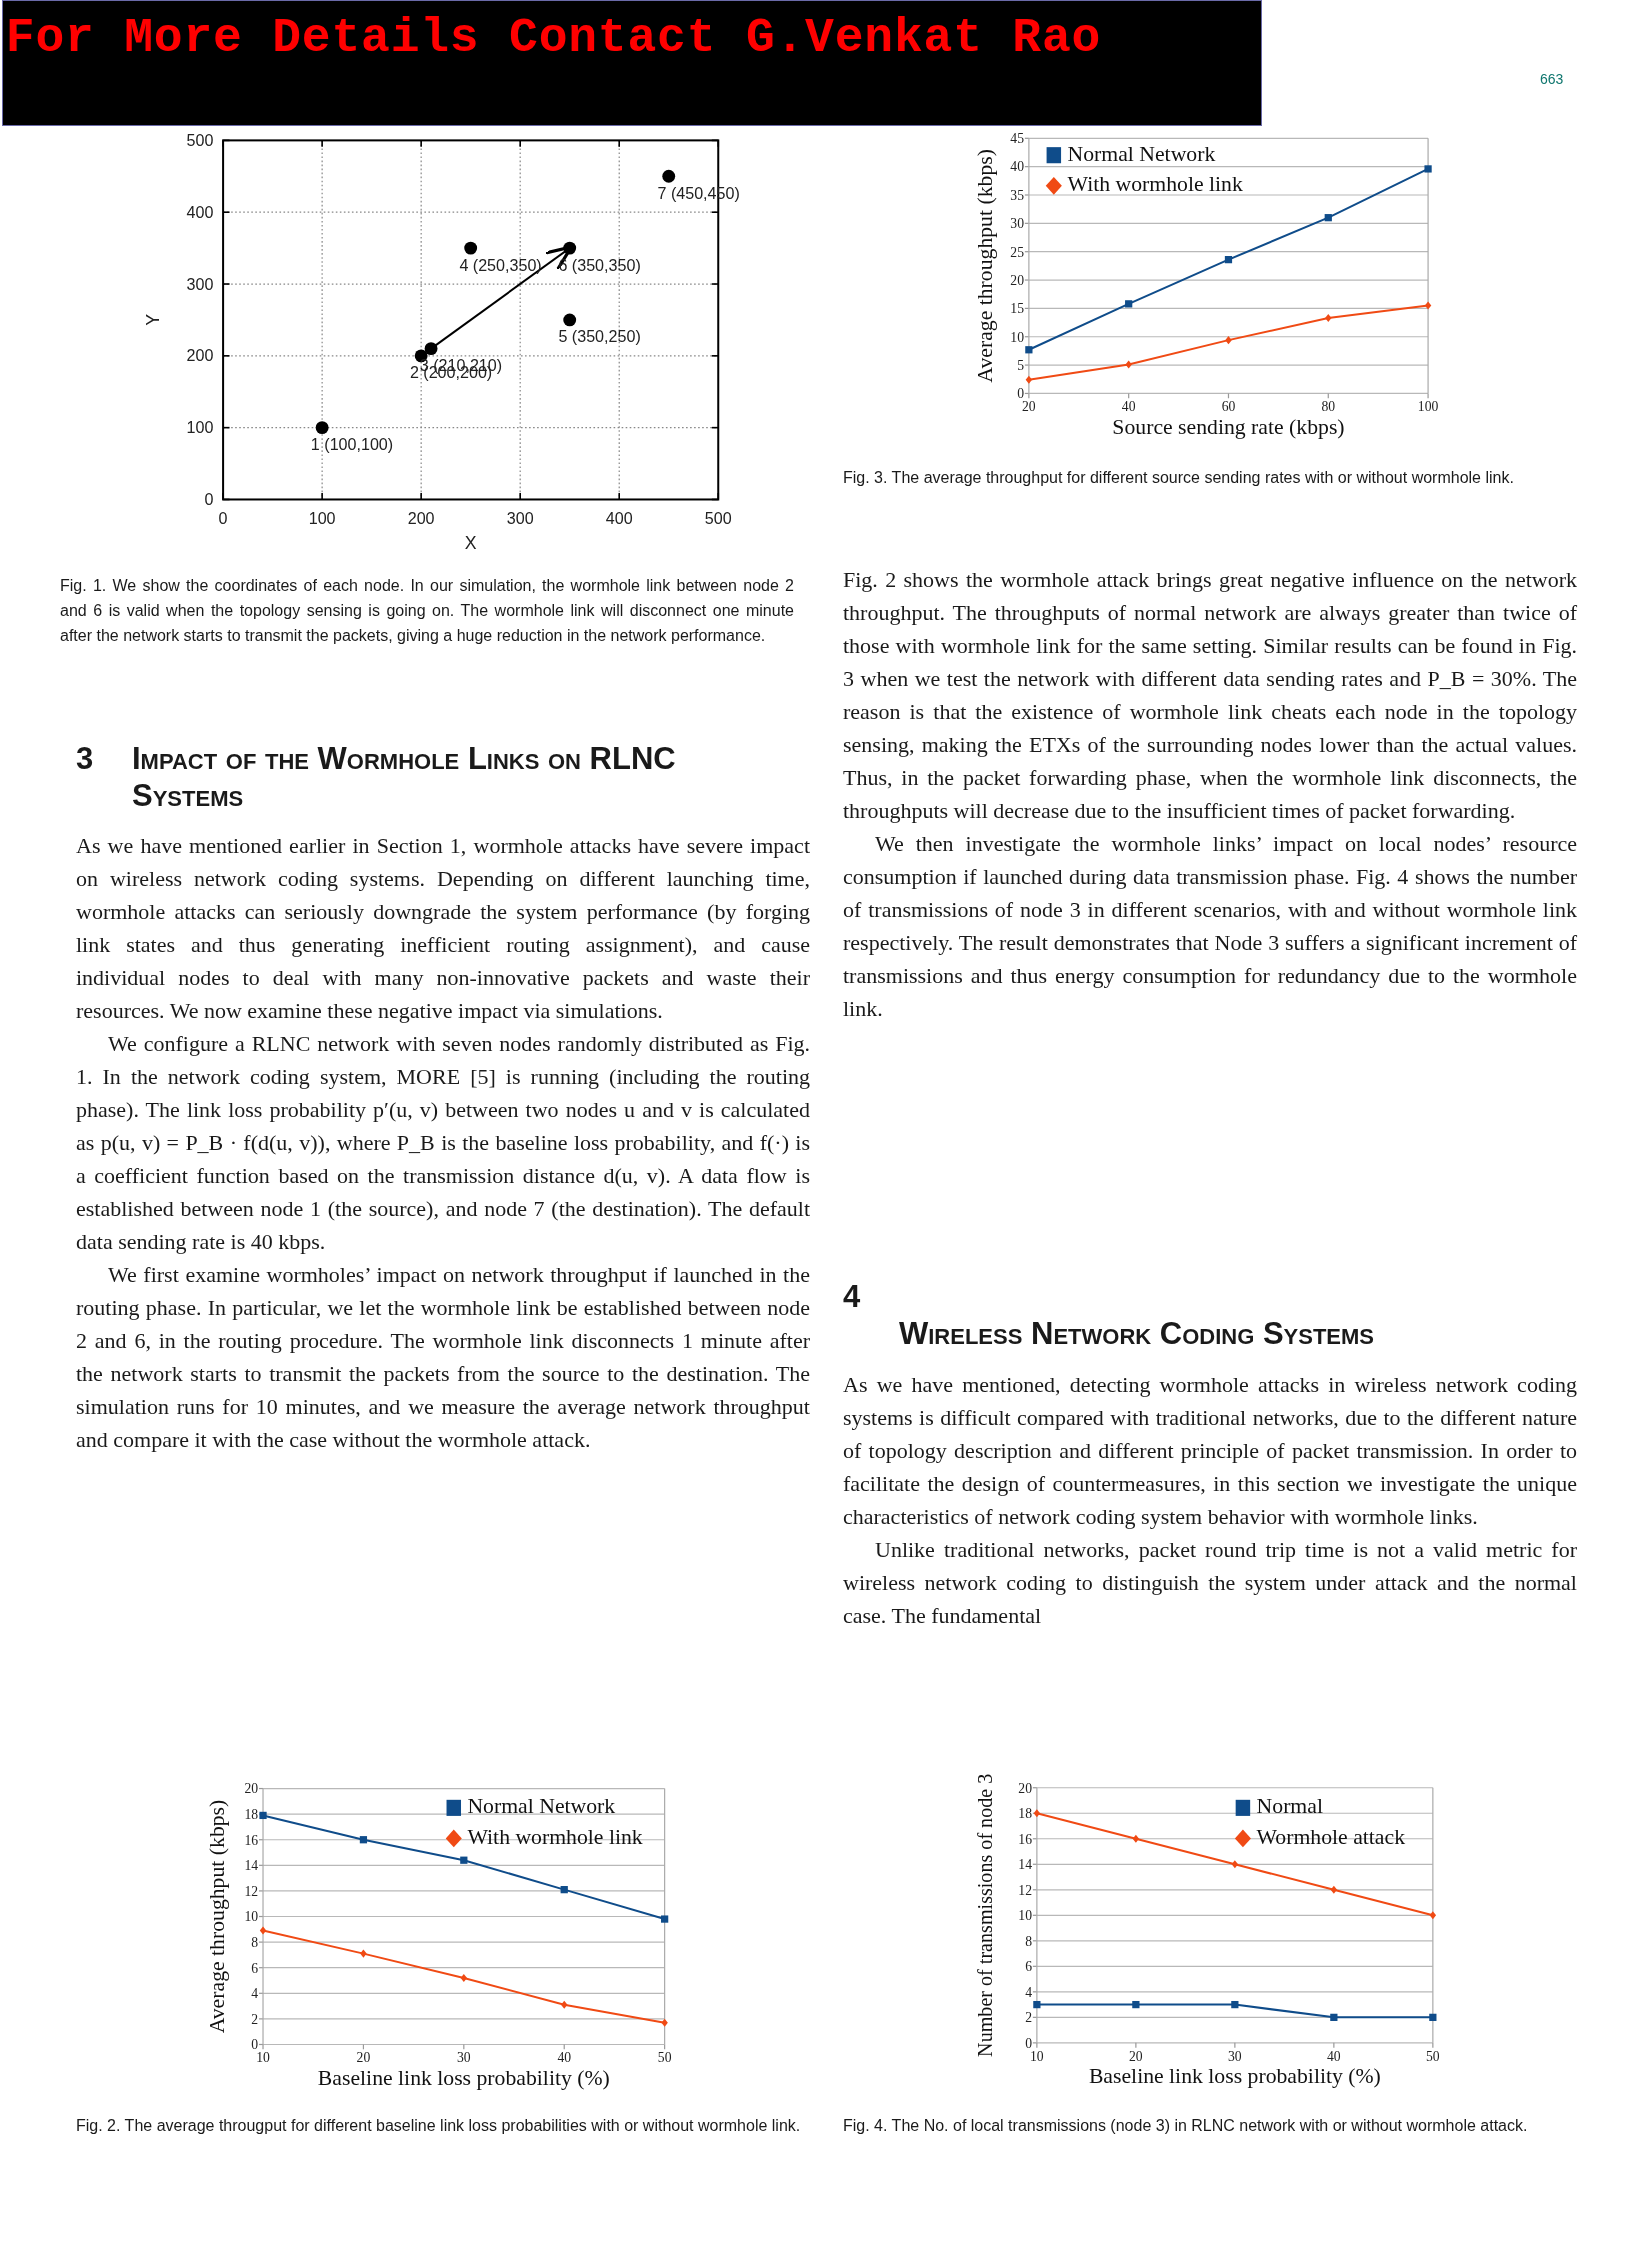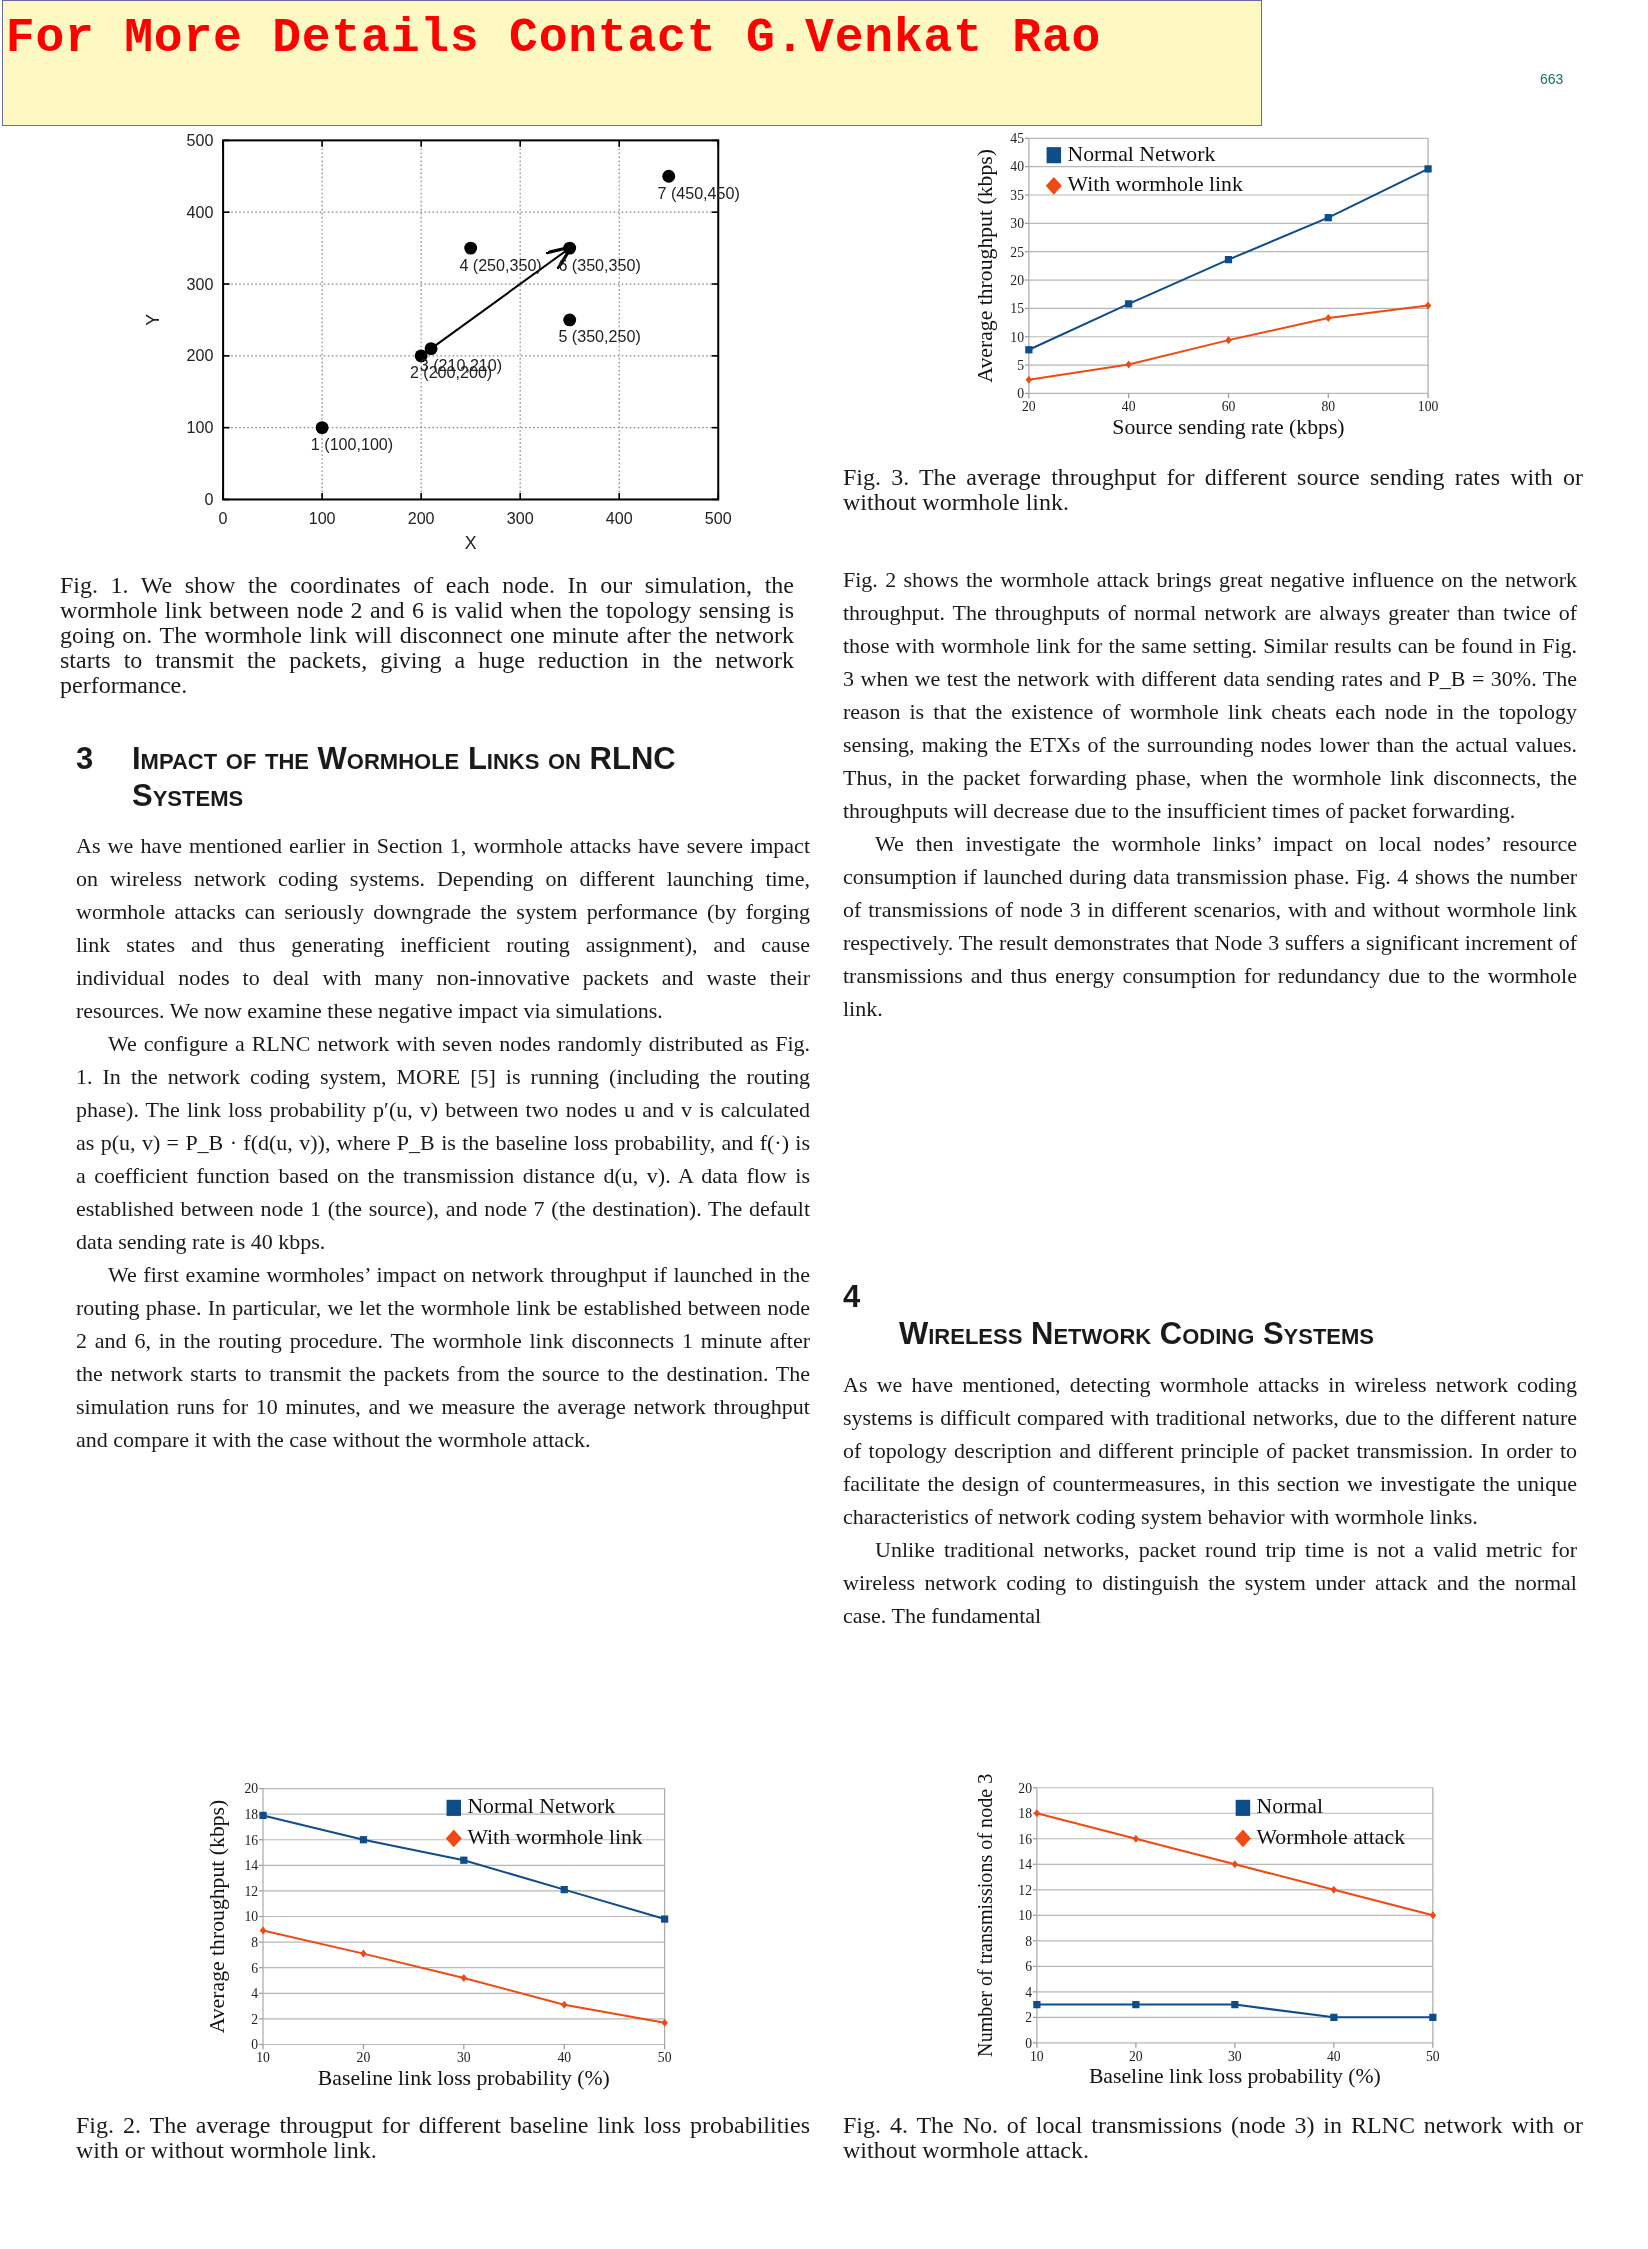"For More Details Contact G.Venkat" .banner { background: #fef9c3 -> #000000 }
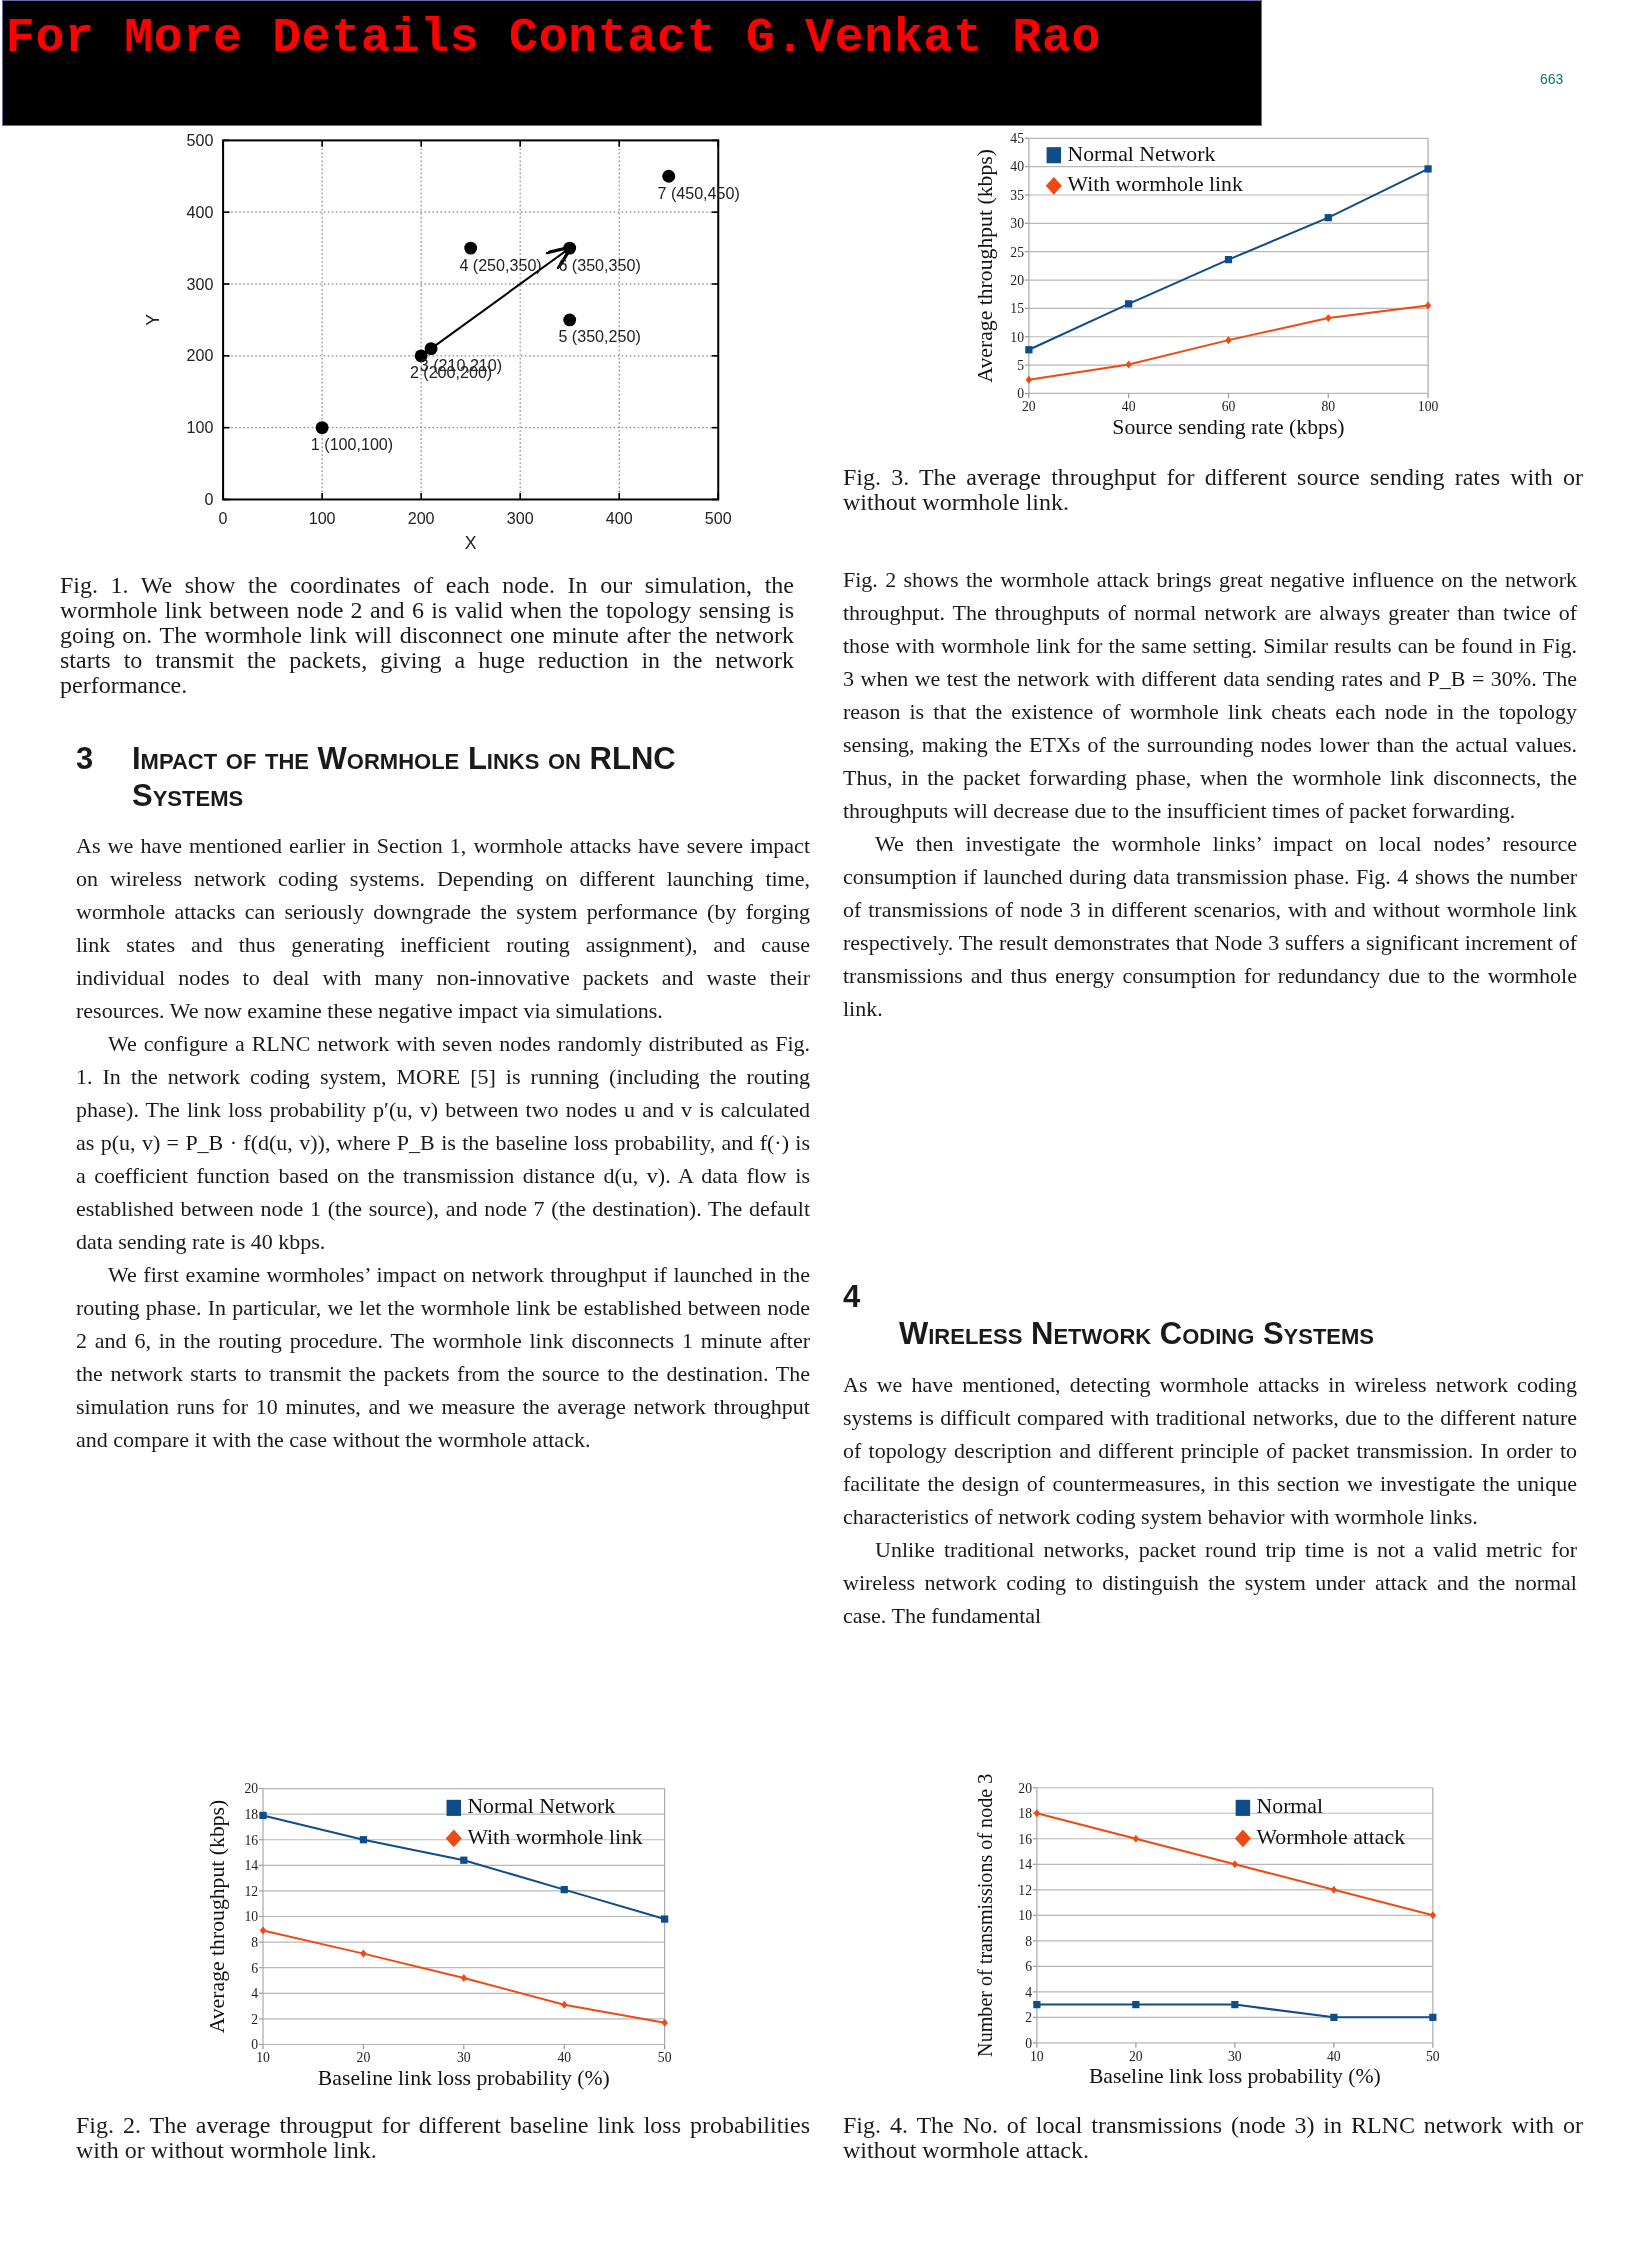"Fig. 3. The average throughput" .caption { font-family: Liberation Serif, serif -> Liberation Sans, sans-serif; font-size: 24px -> 16px }
